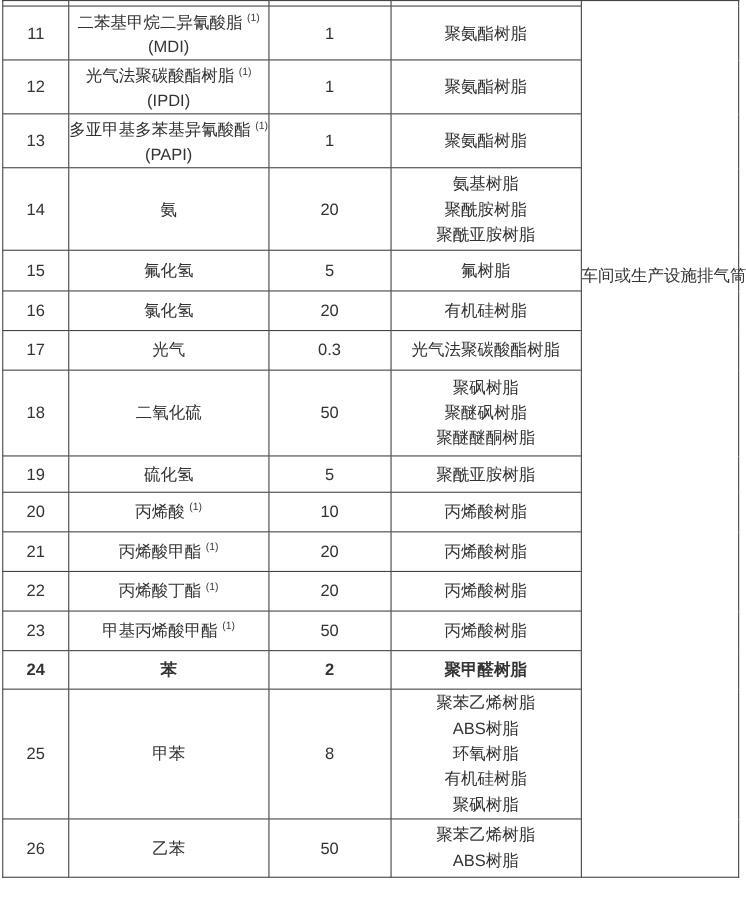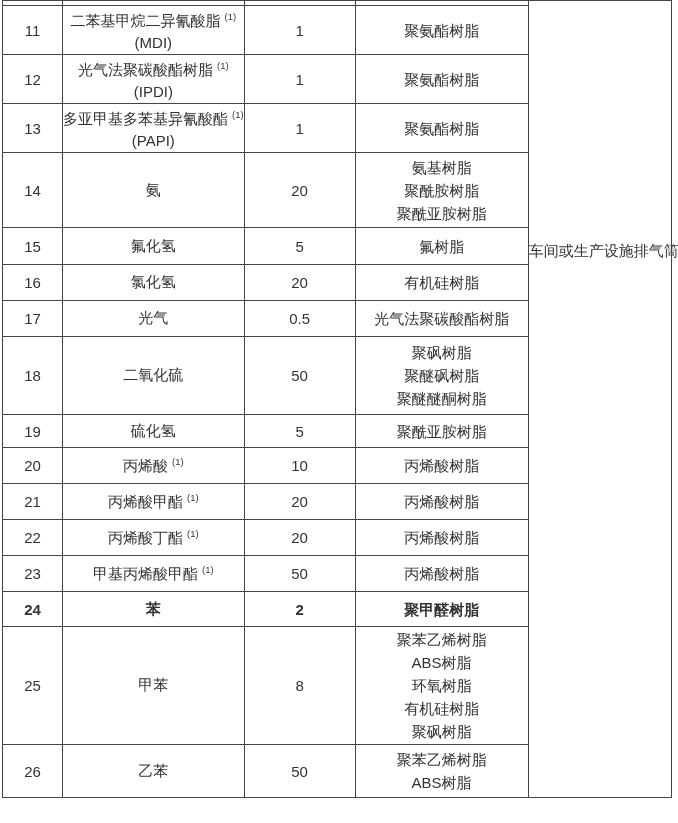"0.5" td { text: 0.5 -> 0.3 }
